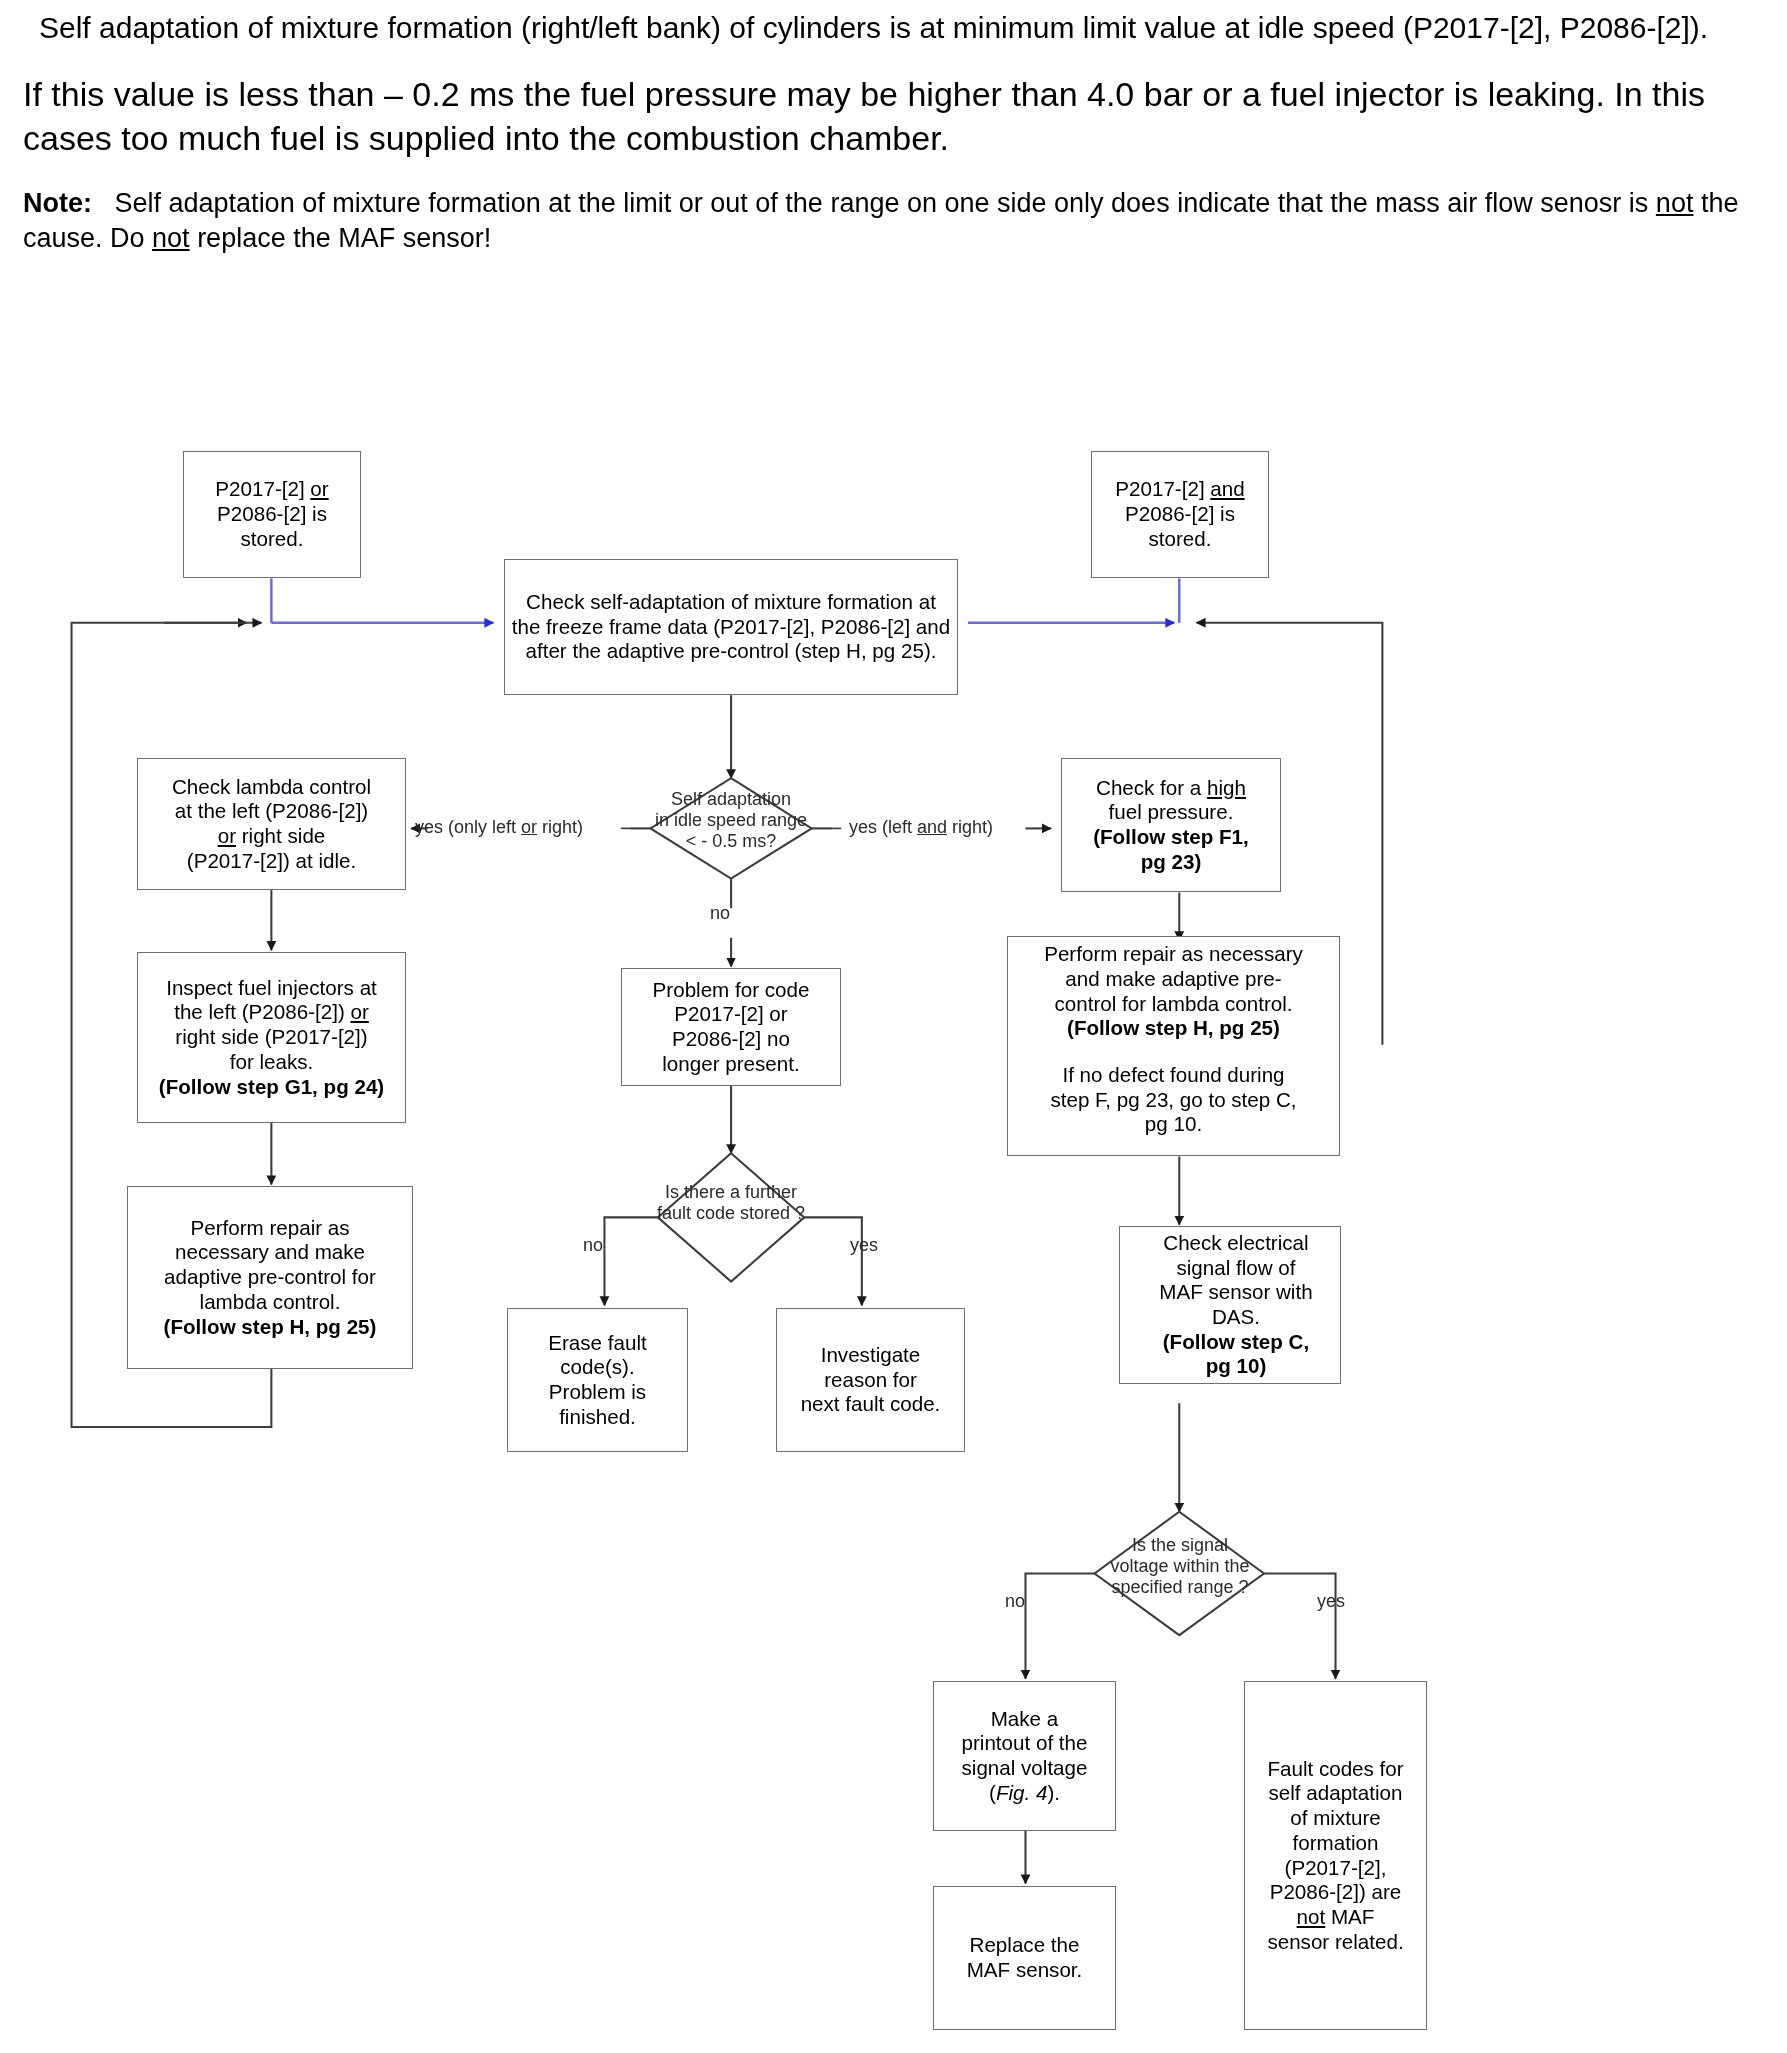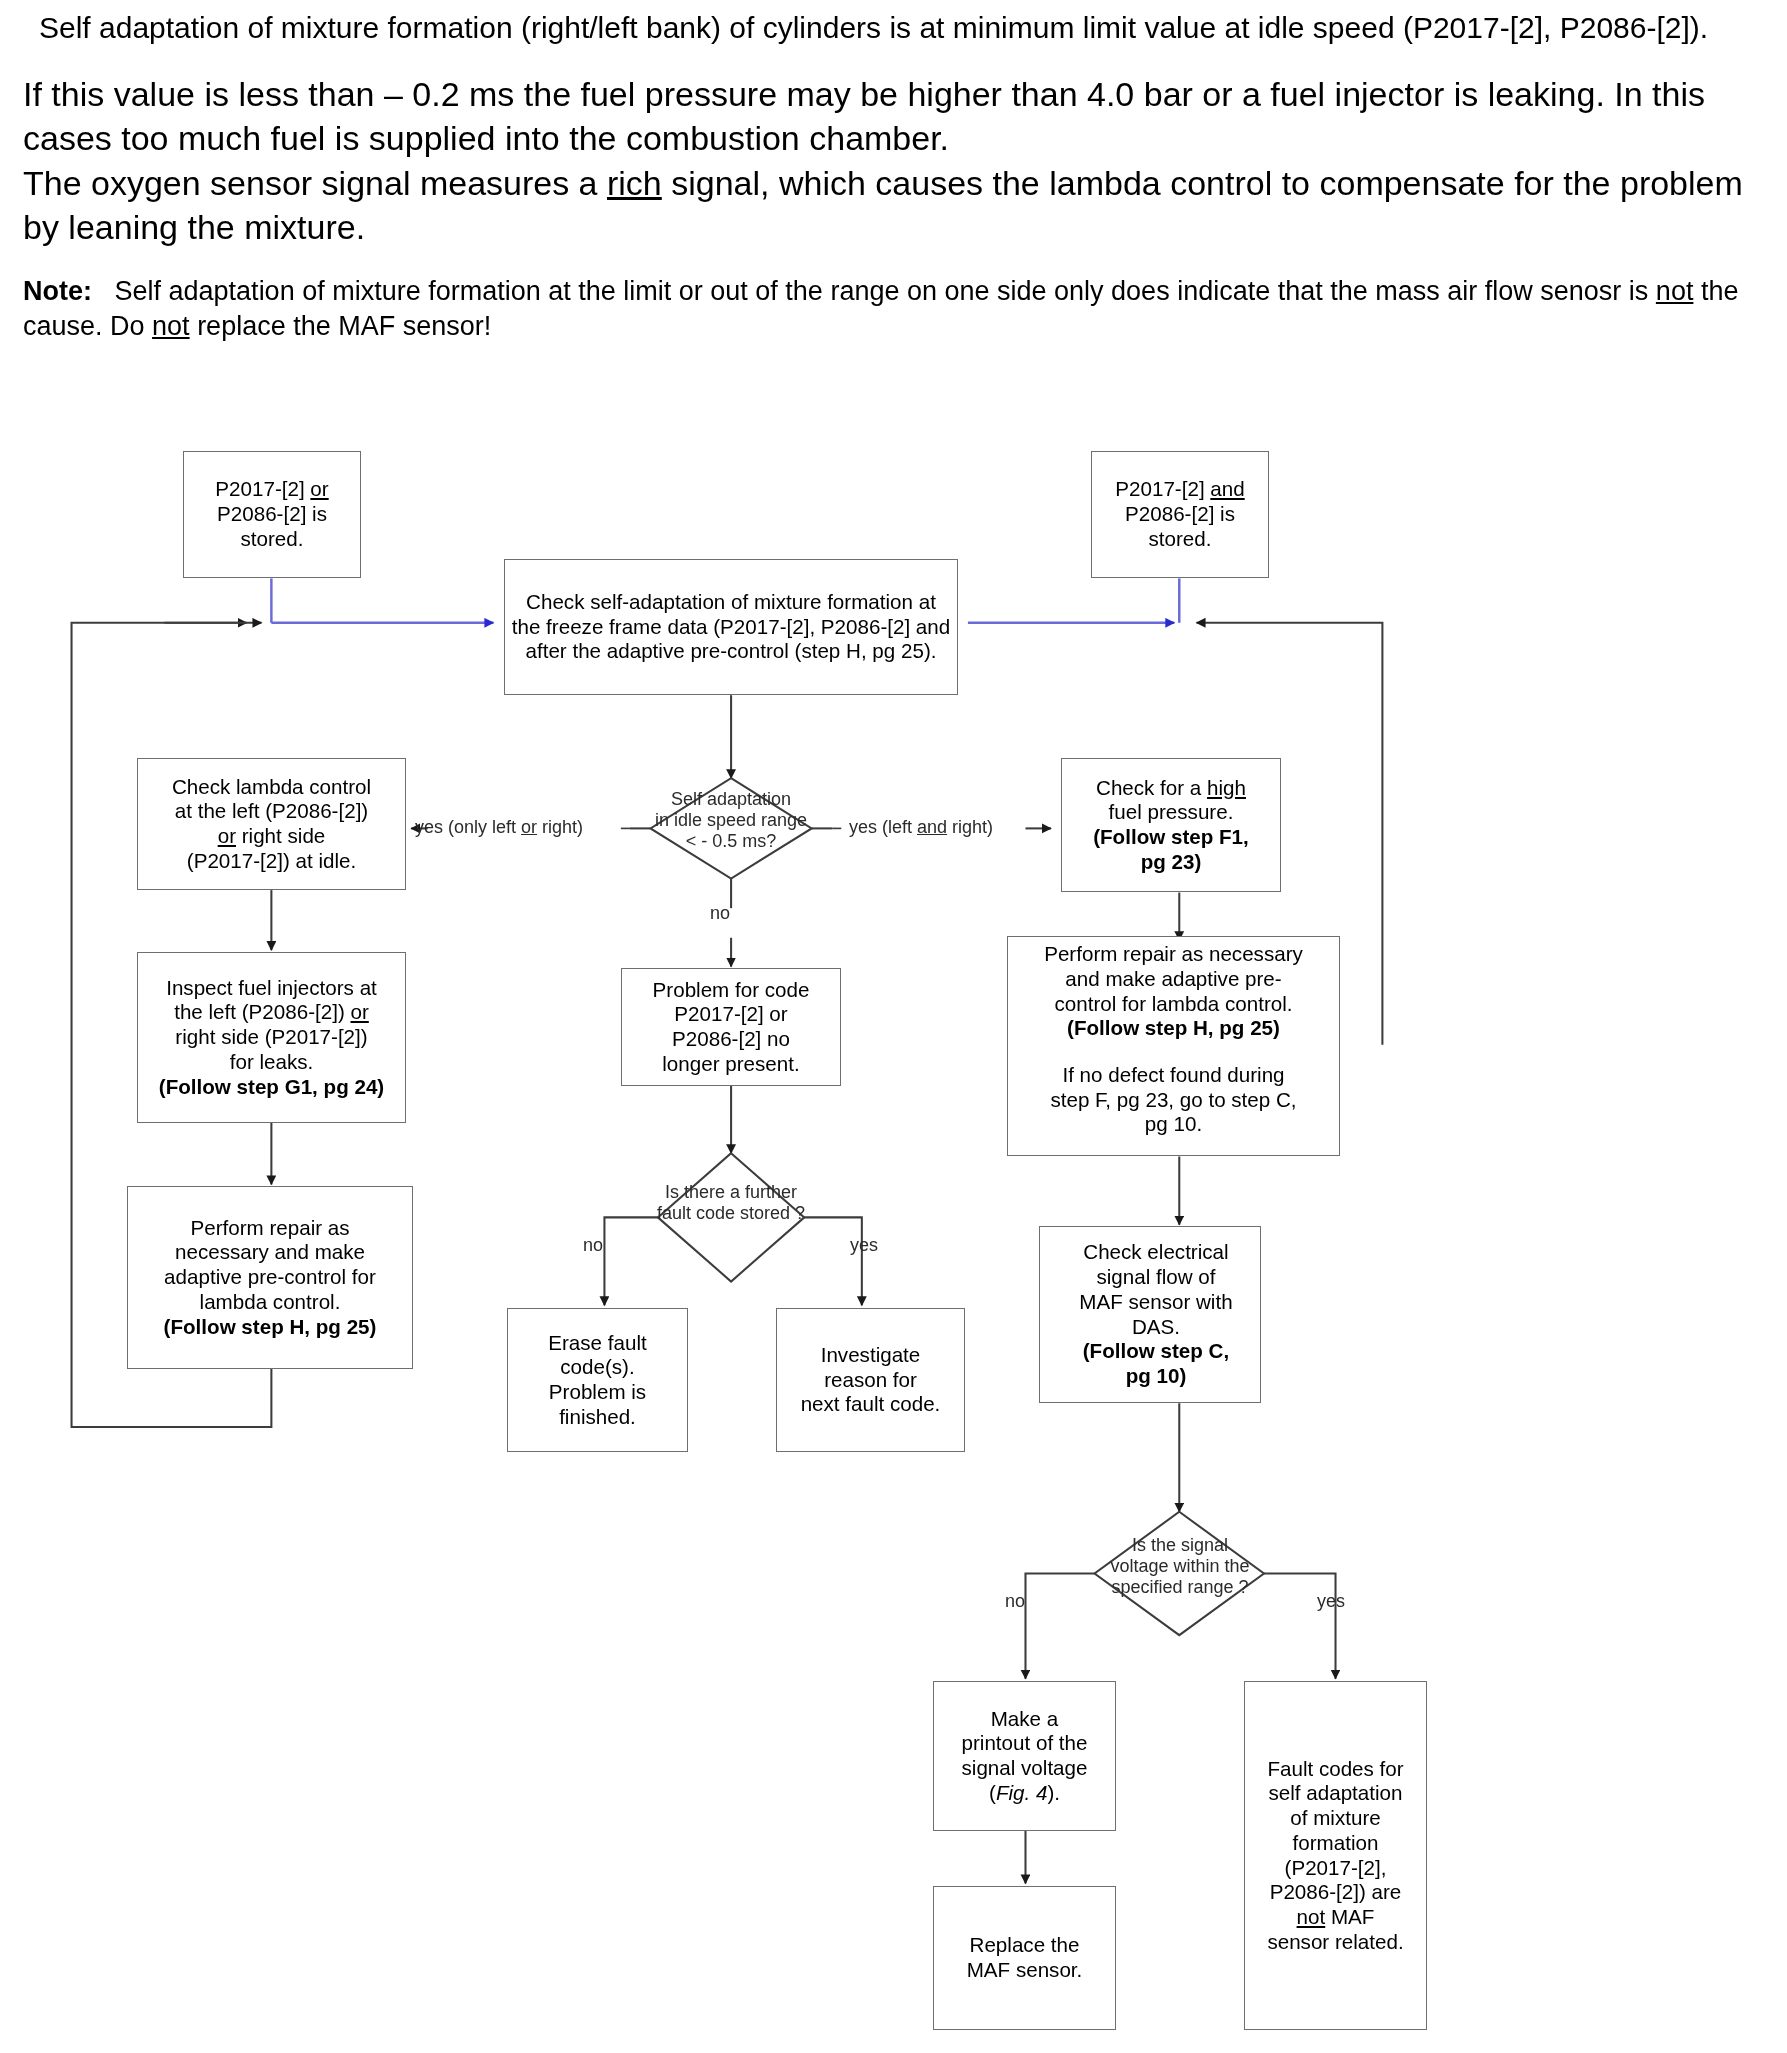"The oxygen sensor signal measures" div.p-norm { html: <div><span>The oxygen sensor signal measures a </span><u>rich</u><span> signal, which causes the lambda control to compensate for the problem by leaning the mixture.</span></div> -> none }
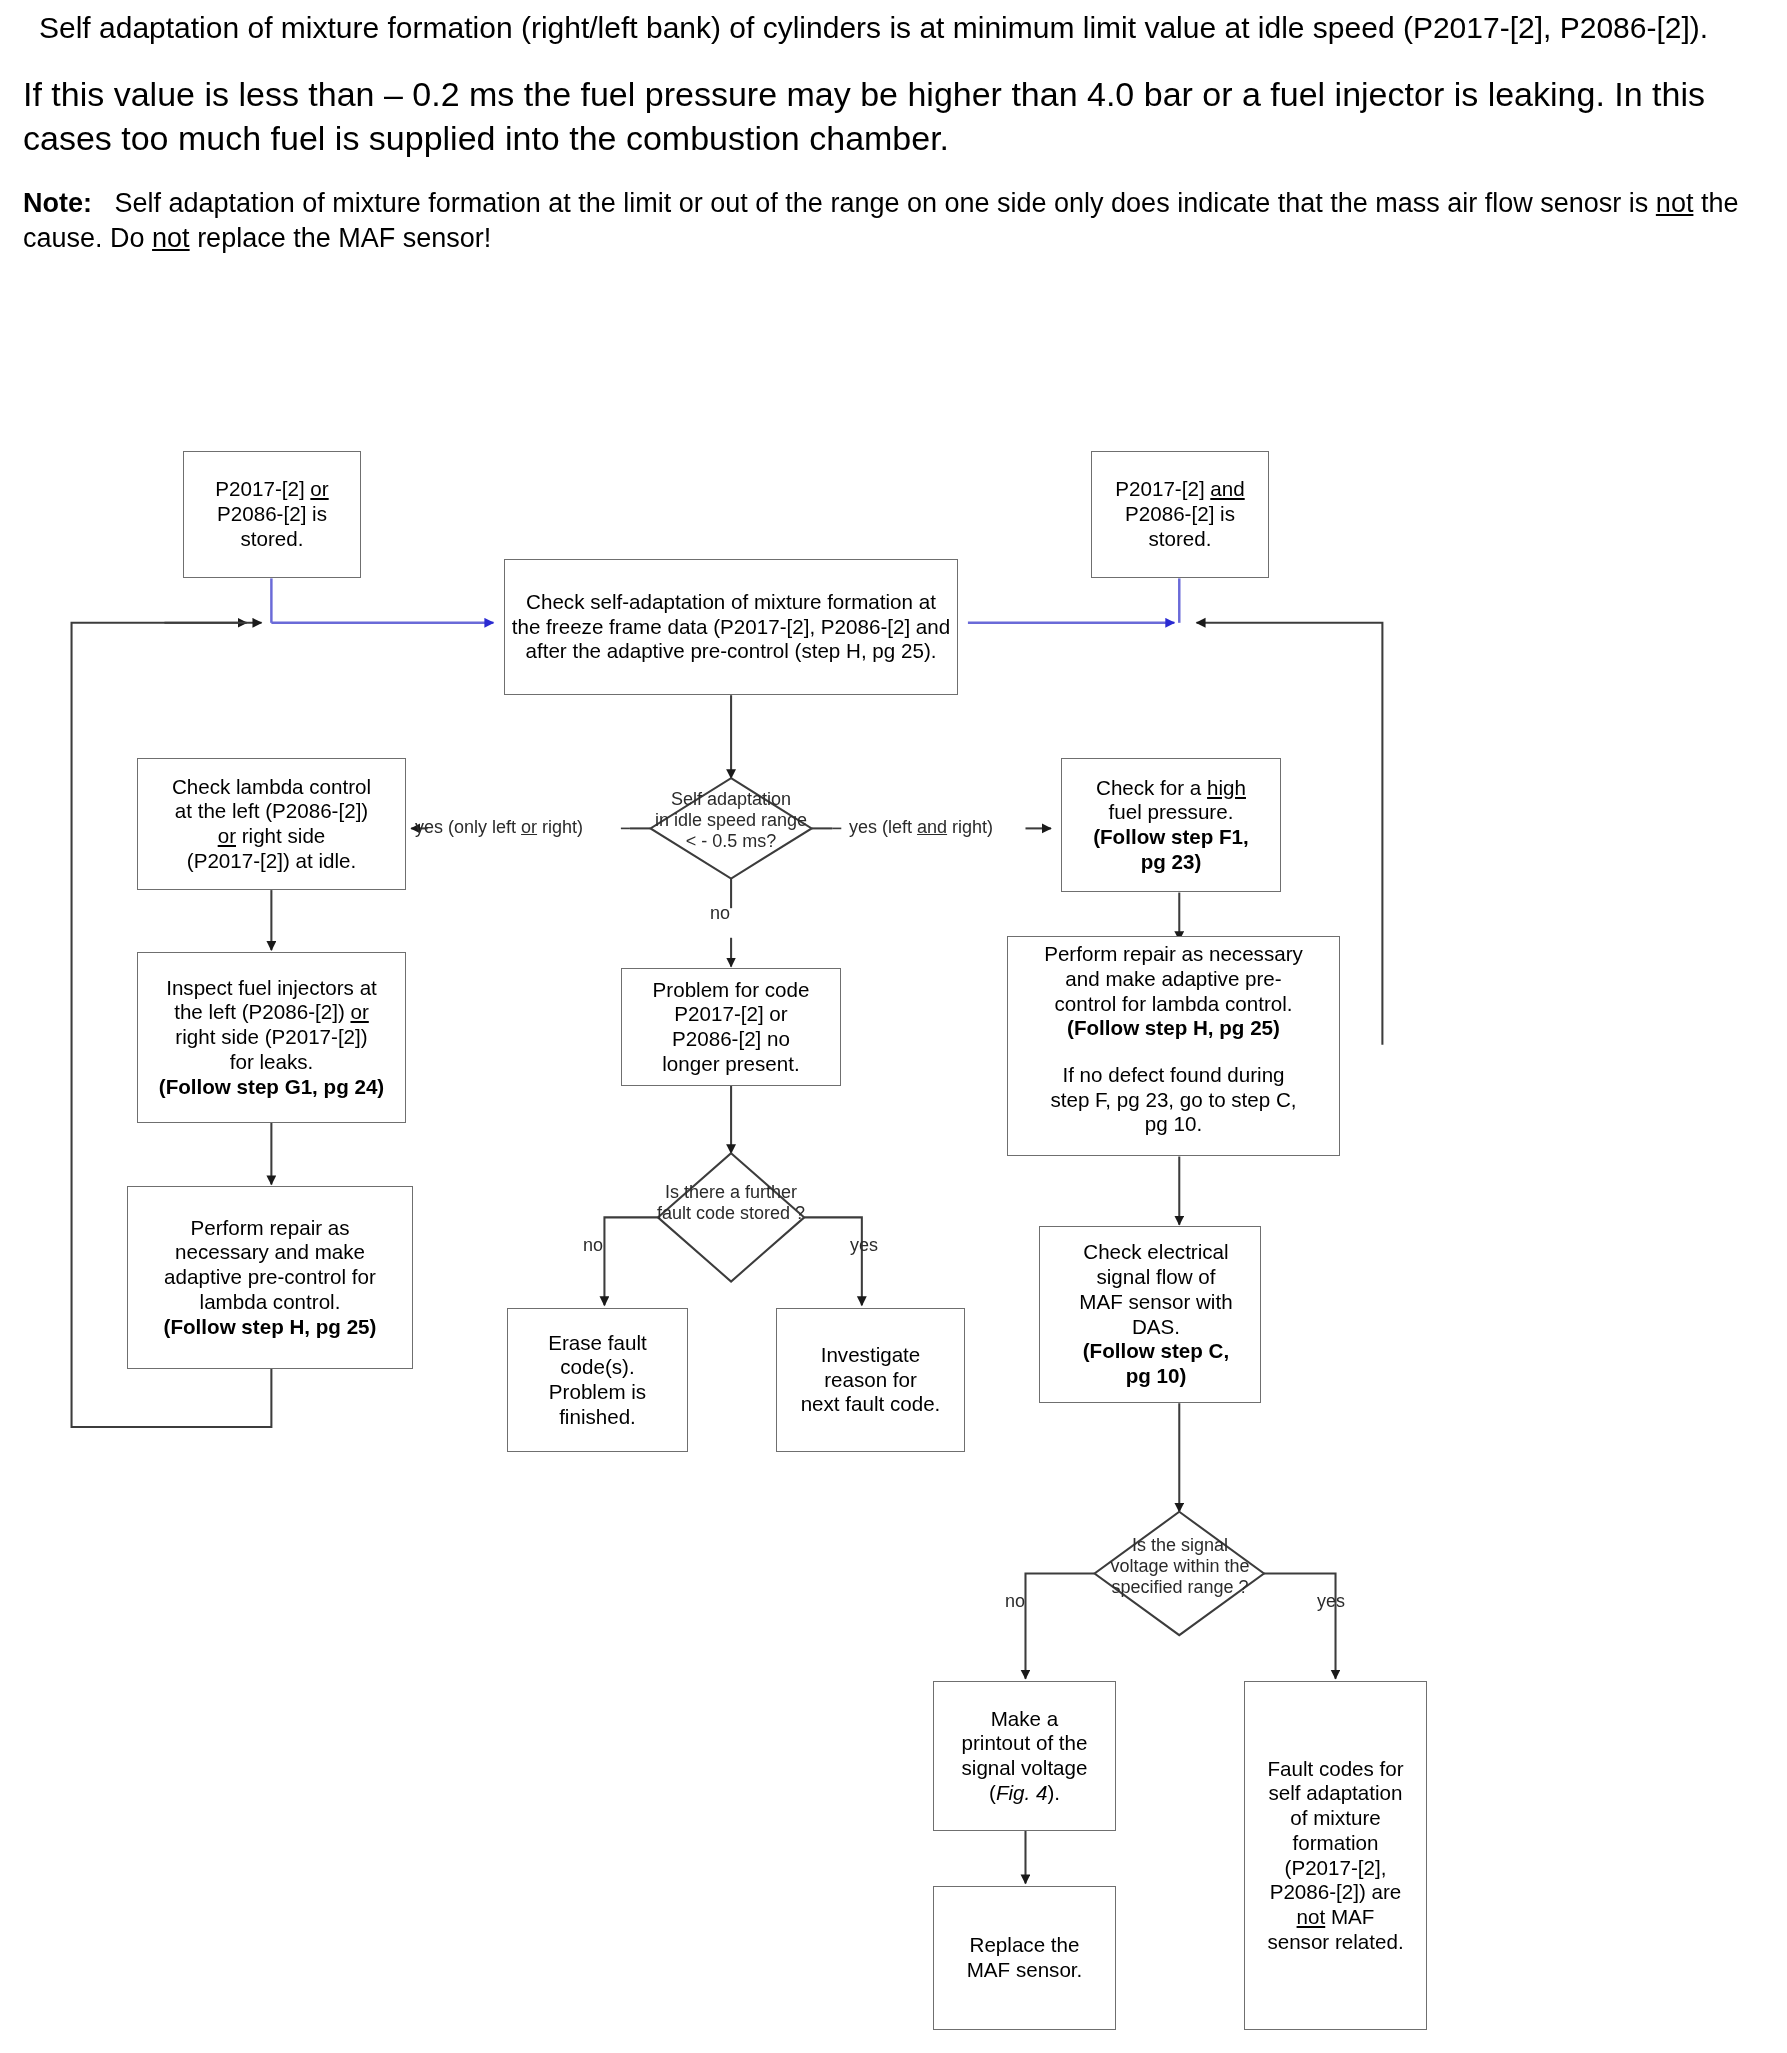"Check electrical" div.node { height: 177px -> 158px; left: 1039px -> 1119px }
